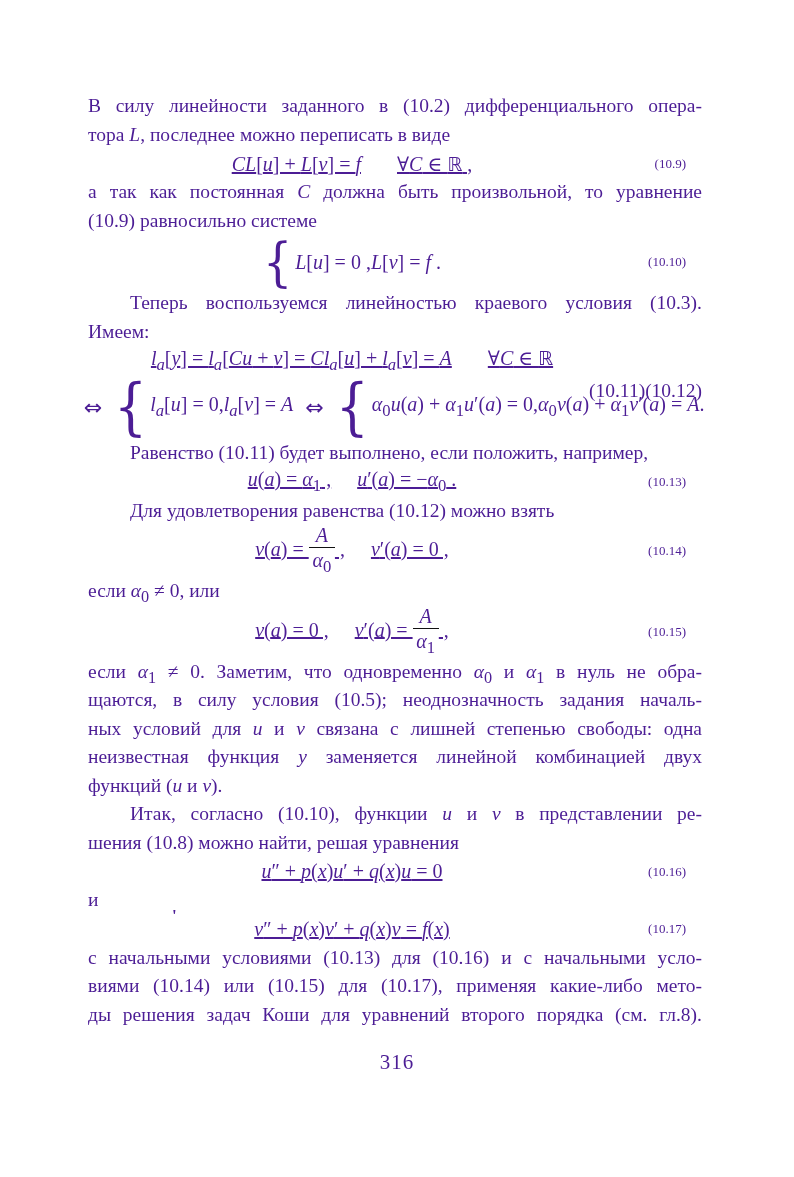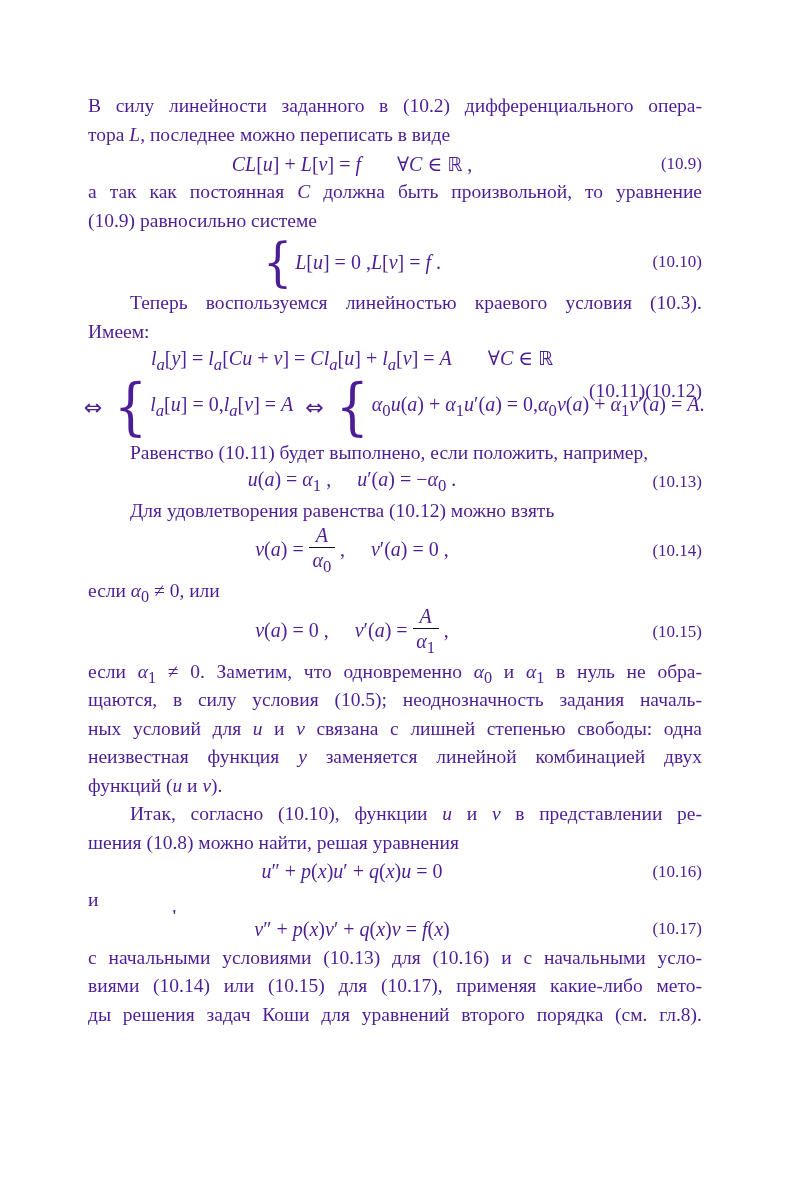"CL[u] + L[v] = f" .eqbody { text-decoration: none -> underline }
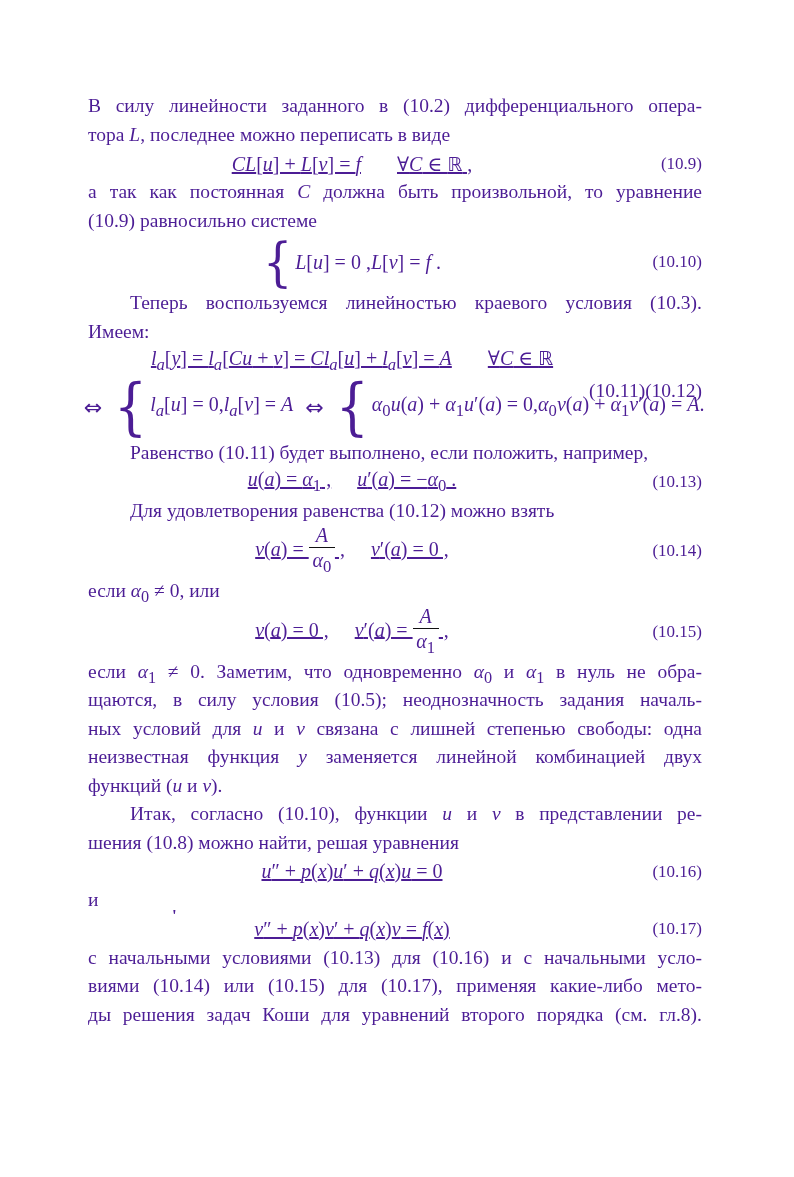"(10.9)" .eqnum { font-size: 17px -> 13px; right: 0 -> 16px }
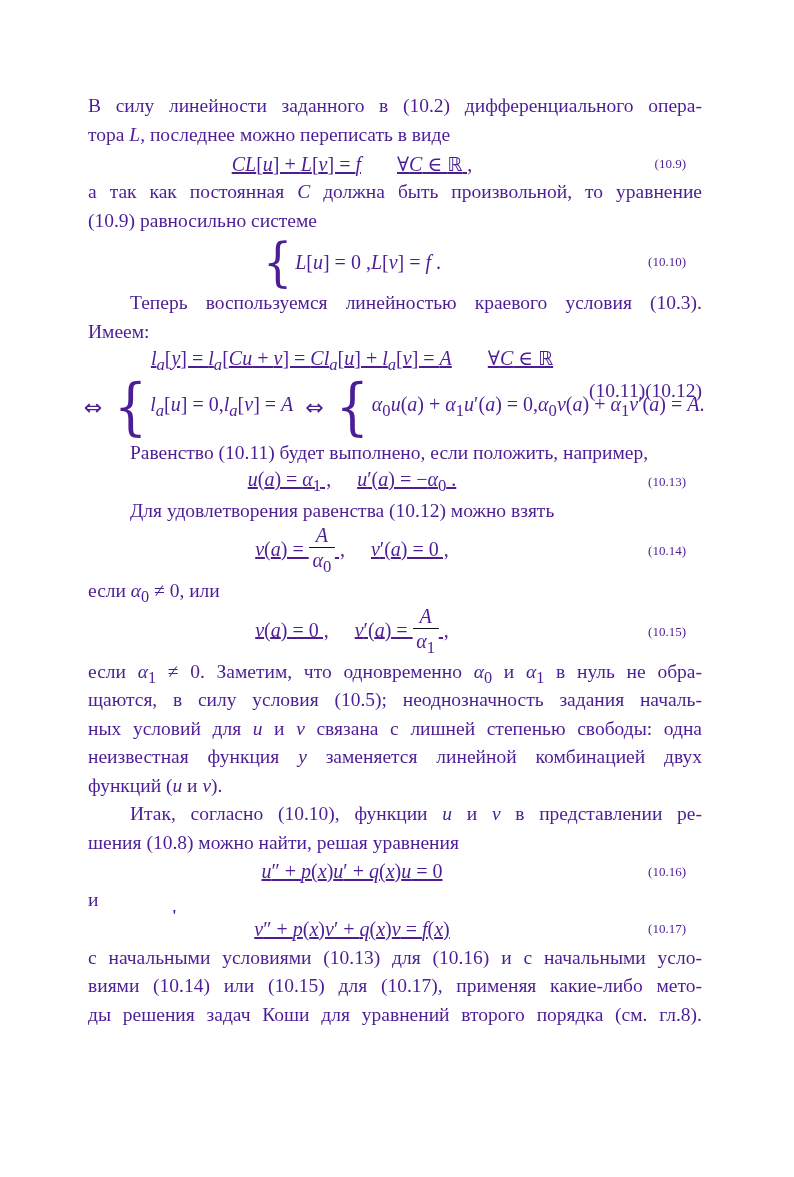"316" div.pagenum { html: none -> <div>316</div> }
